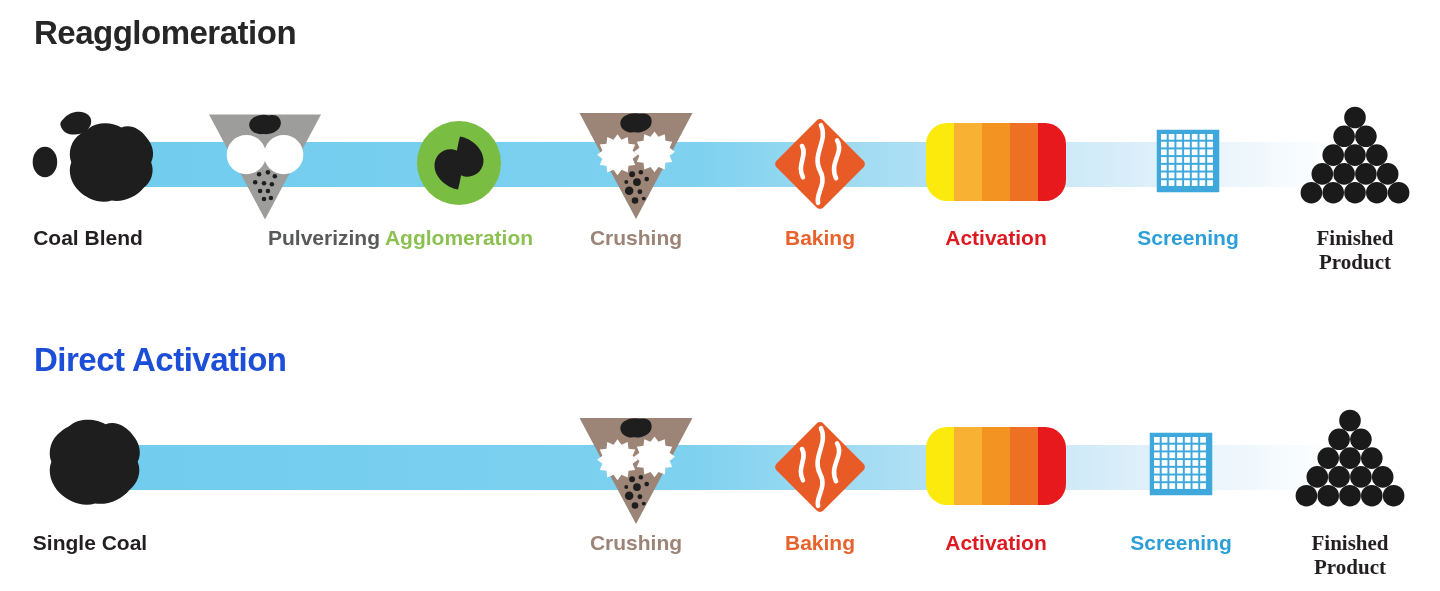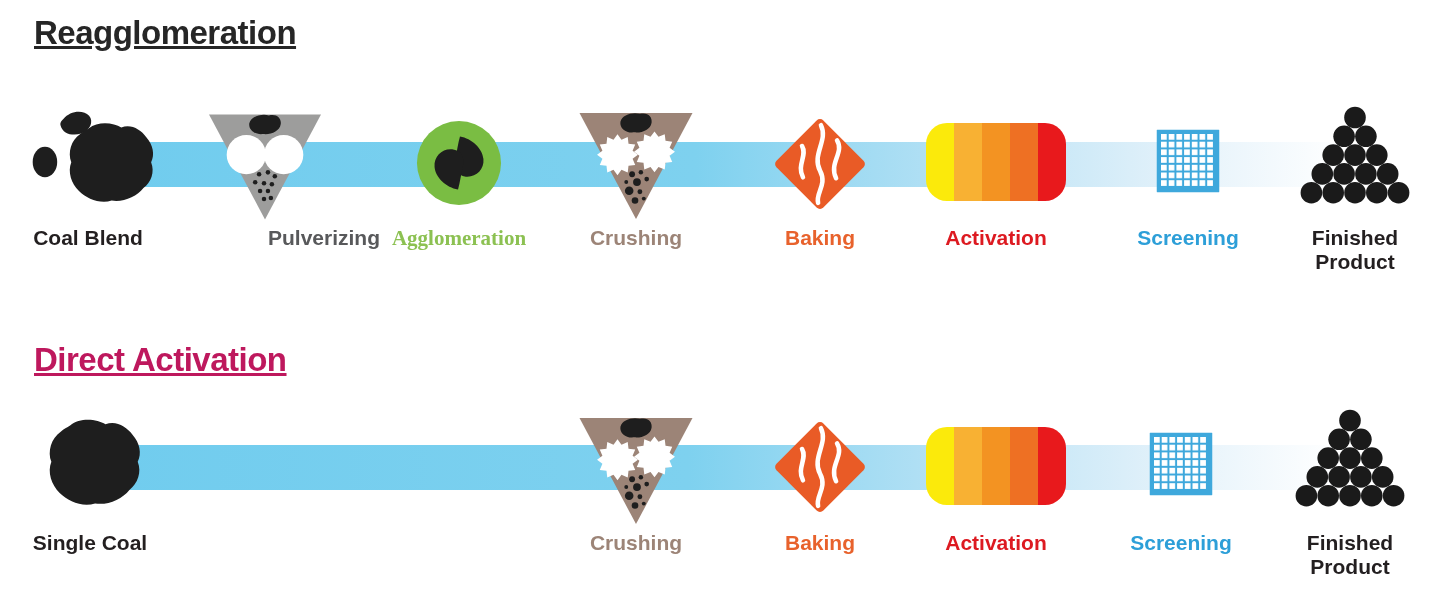"Reagglomeration" .row-title { text-decoration: underline -> none }
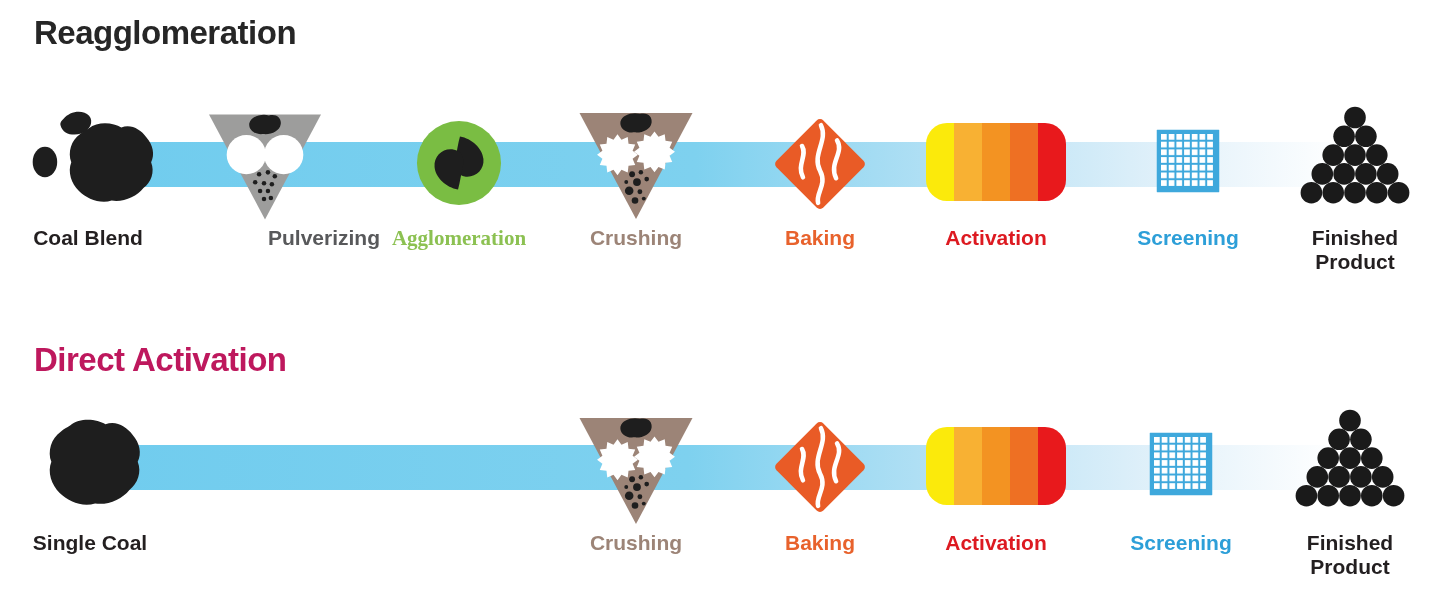"Agglomeration" div.step-label { font-family: Liberation Serif, serif -> none }
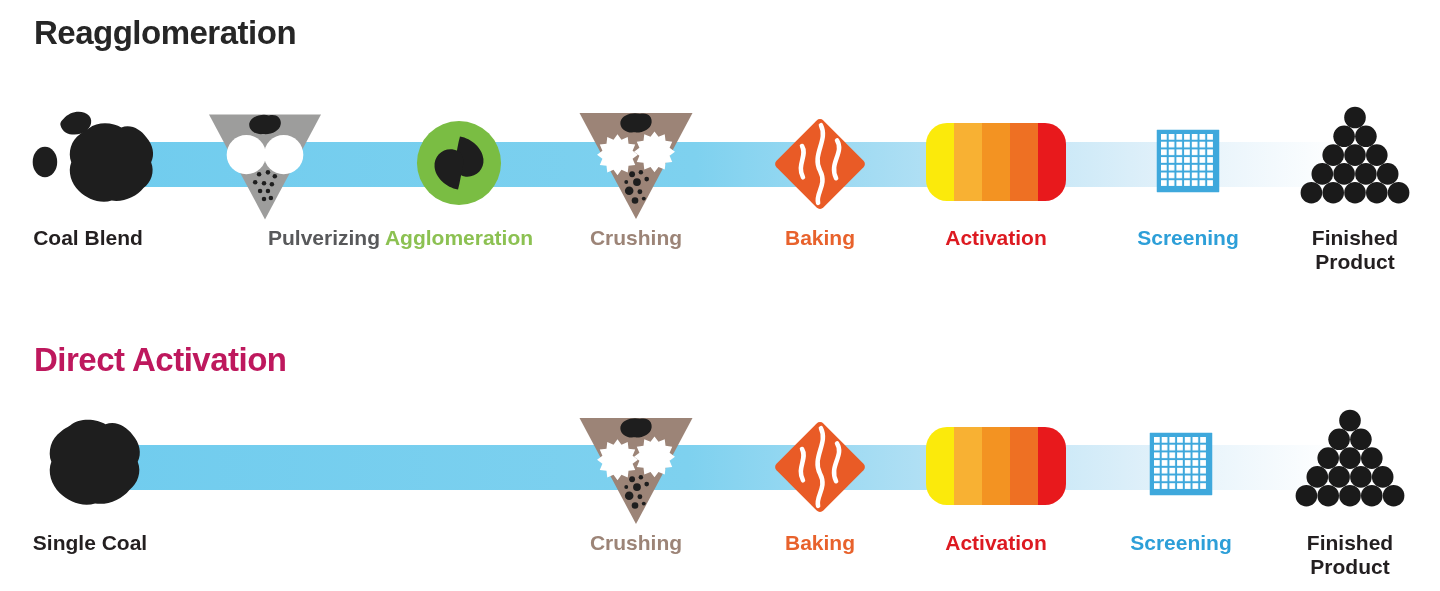"Finished Product" .step-label.narrow { font-family: none -> Liberation Serif, serif }
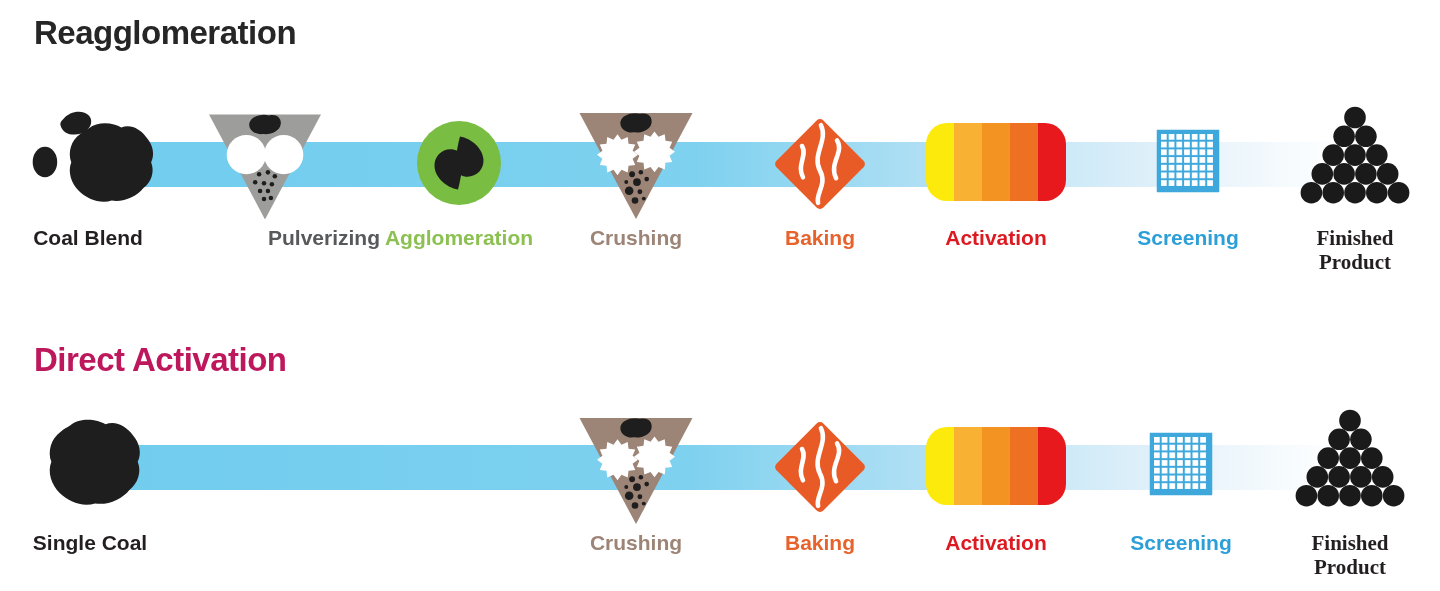"Direct Activation" div.row-title { color: #be185d -> #1d4ed8 }
